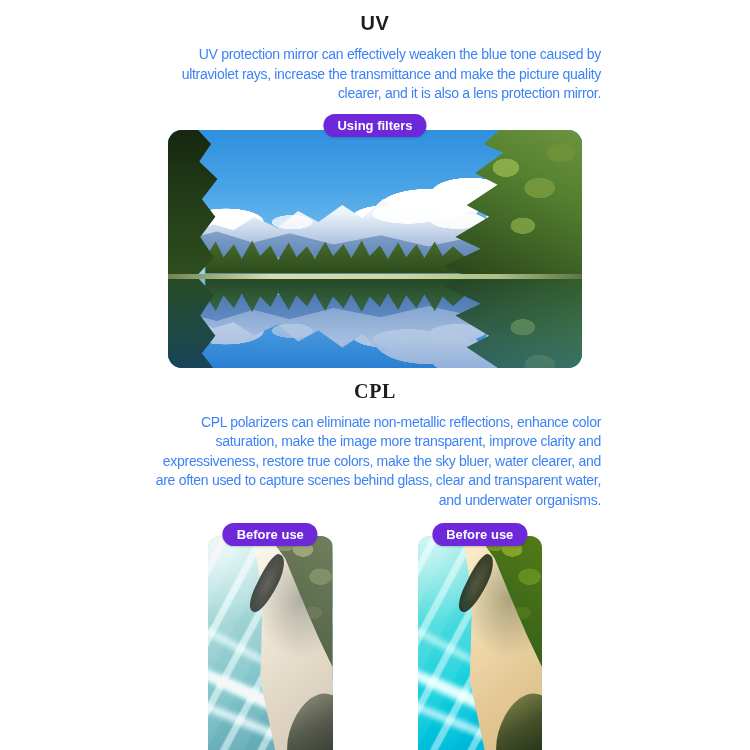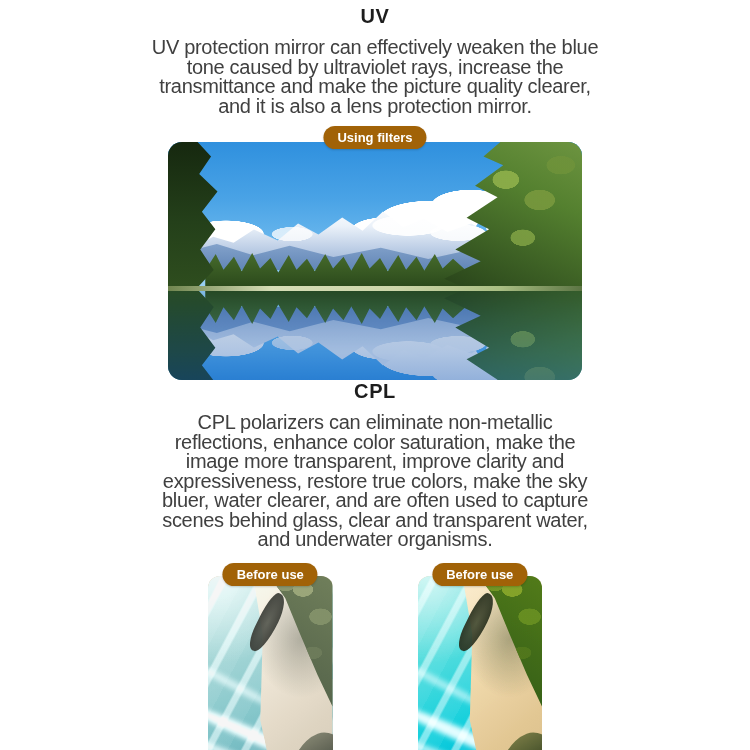"UV" .title-uv { padding-top: 5px -> 12px }
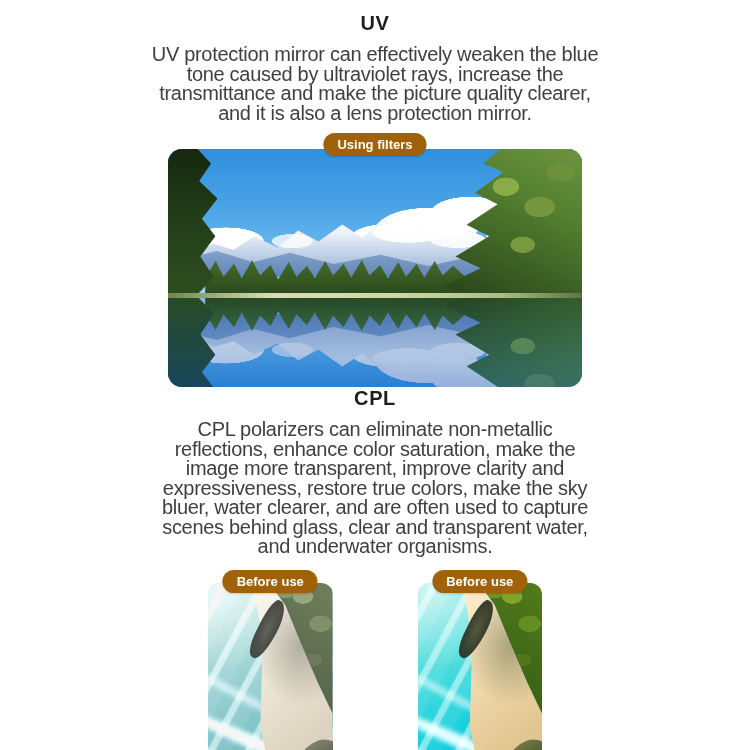"UV protection mirror can effectively" .section-body { color: #404040 -> #3b82f6; font-size: 20px -> 14px; text-align: center -> right }
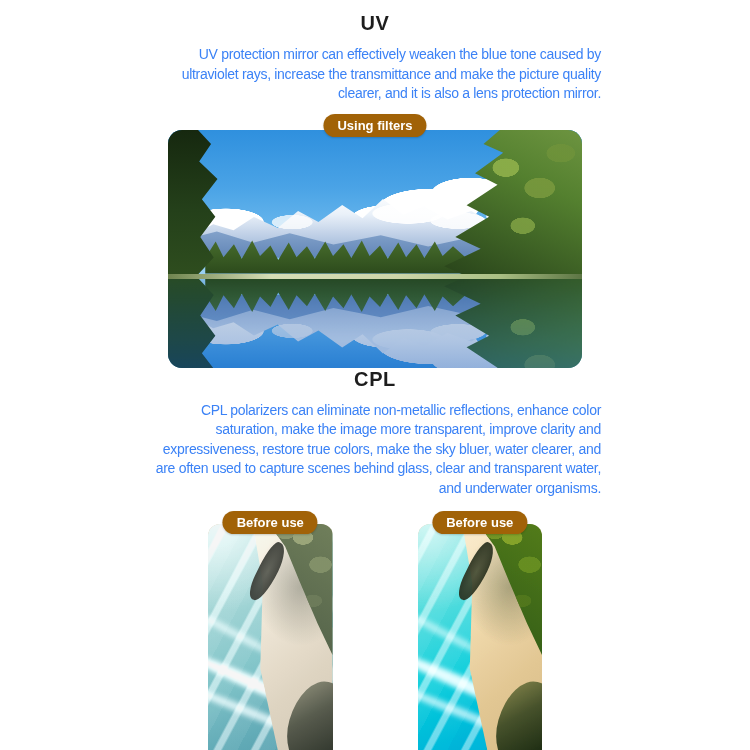"Using filters" .badge { background: #a16207 -> #6d28d9 }
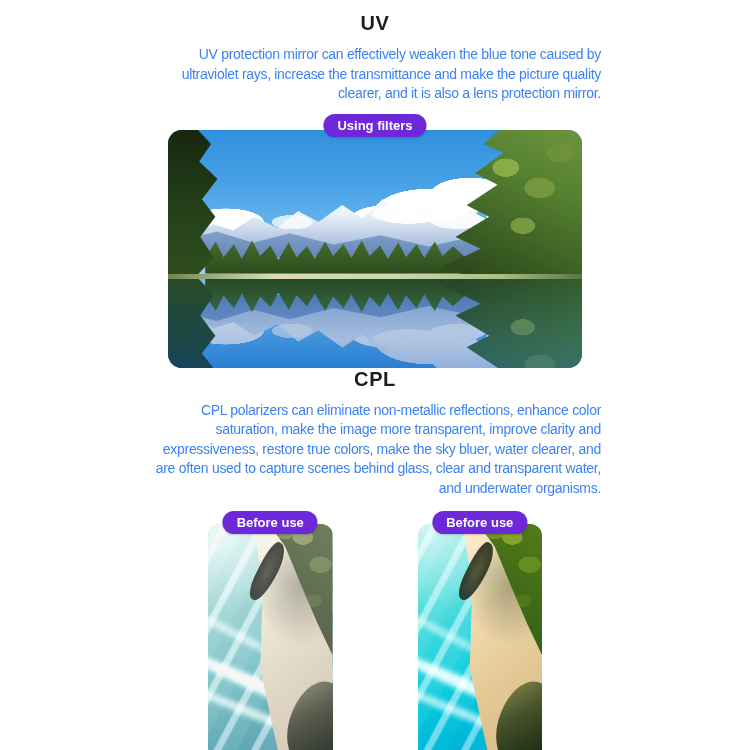"CPL" .title-cpl { font-family: none -> Liberation Serif, serif; margin-top: none -> 12px }
